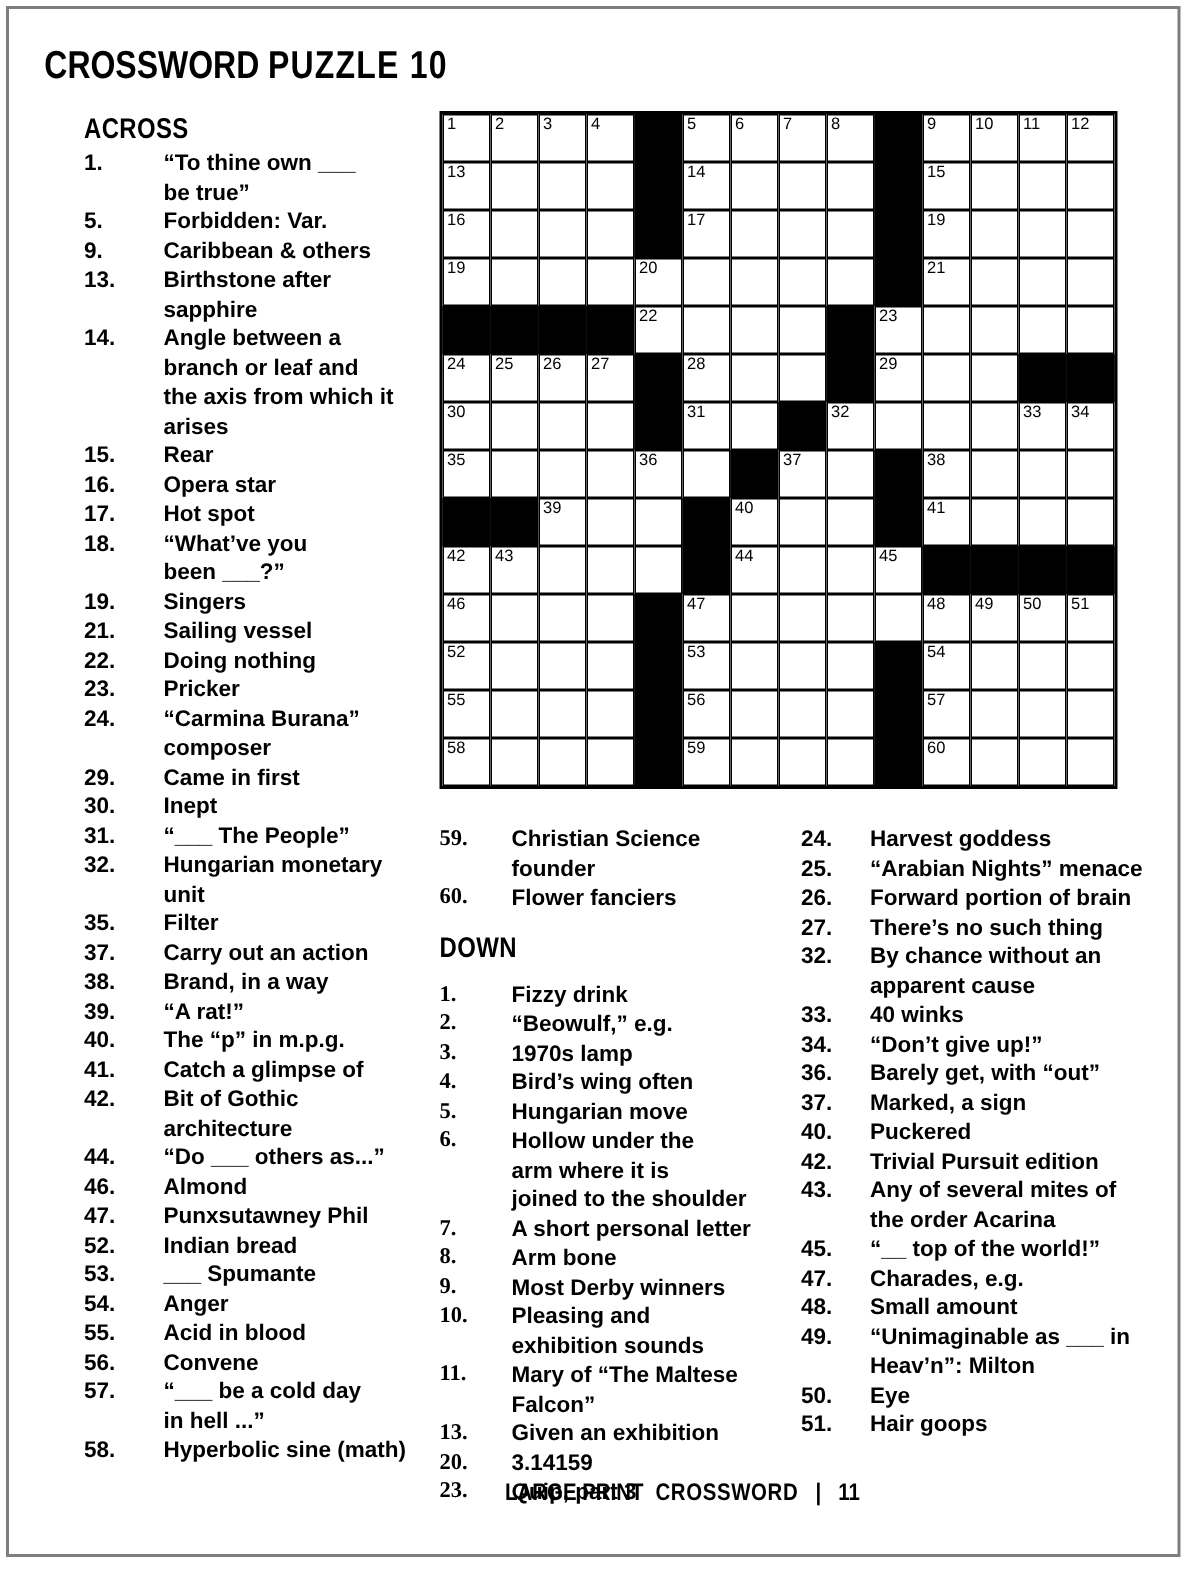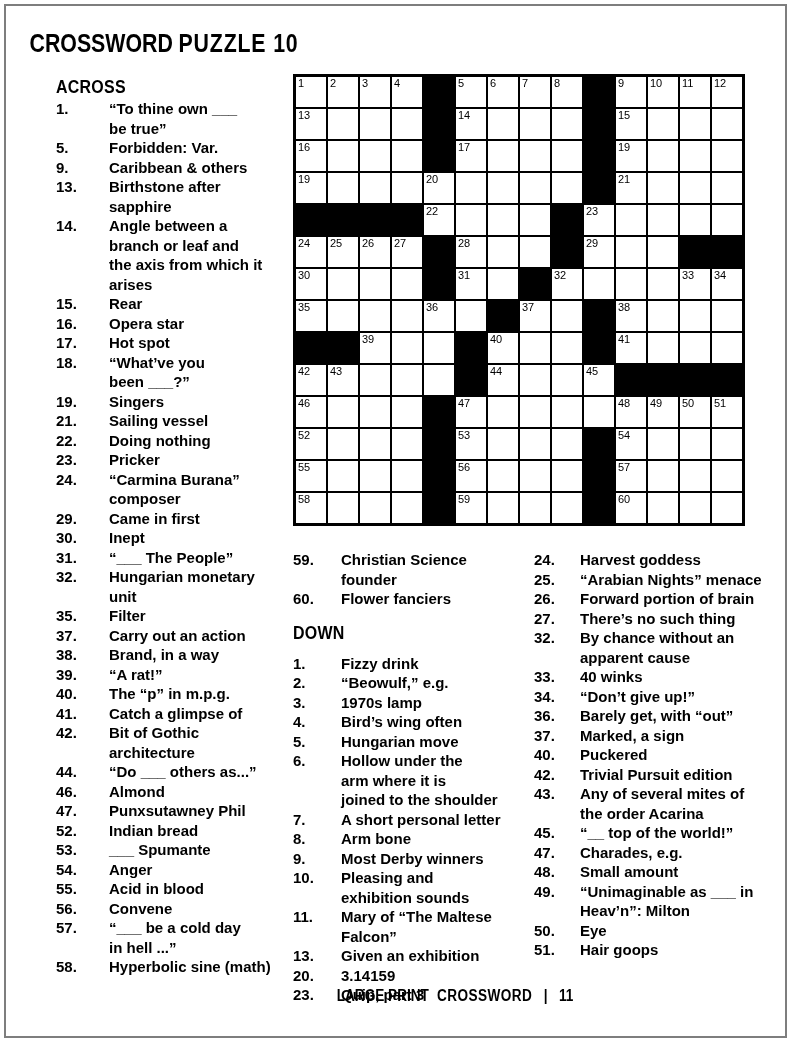"59." .col-middle .cnum { font-family: none -> Liberation Serif, serif }
